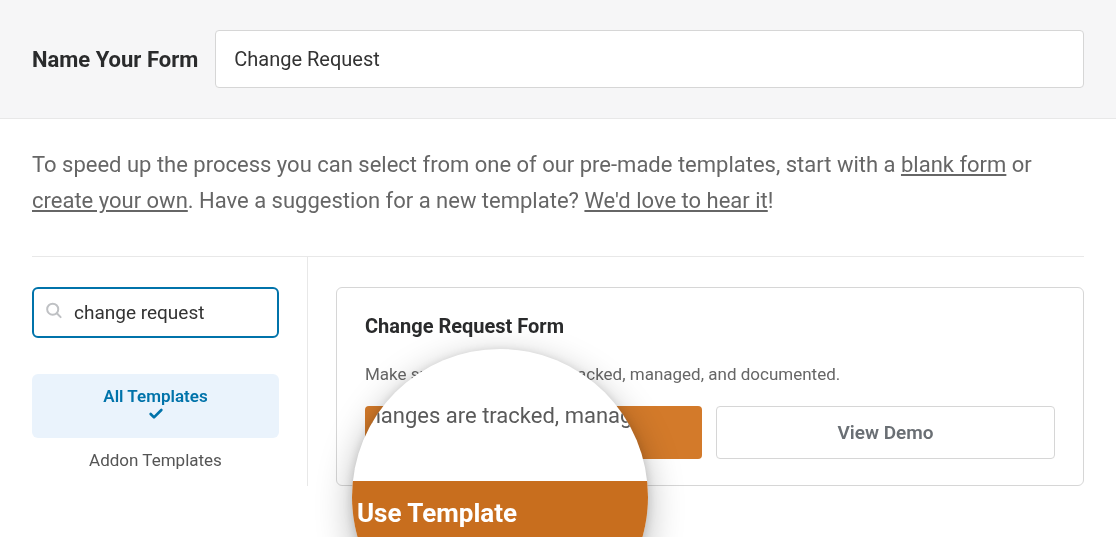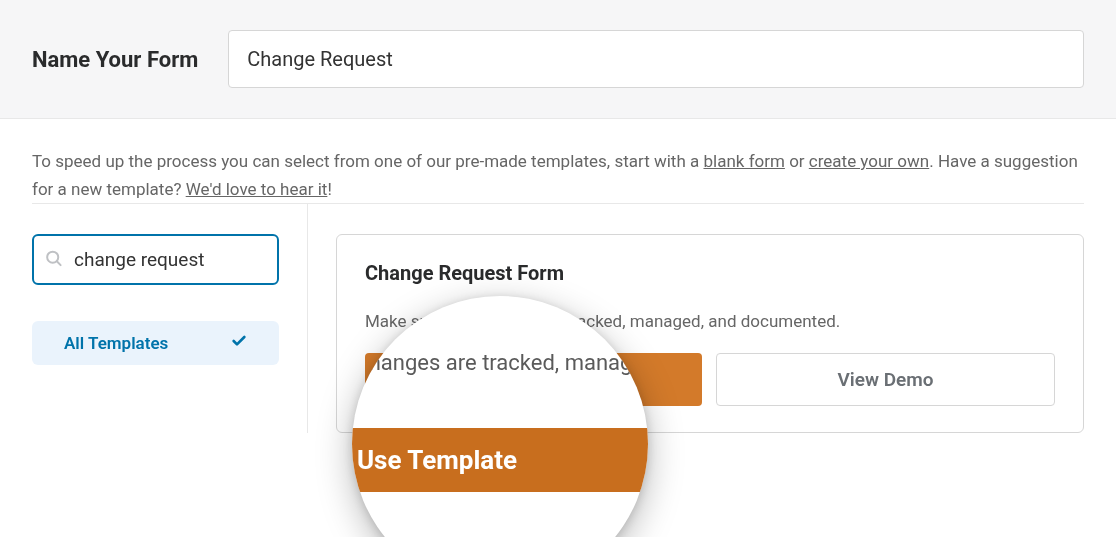"Name Your Form" .header-row { gap: 30px -> 17px }
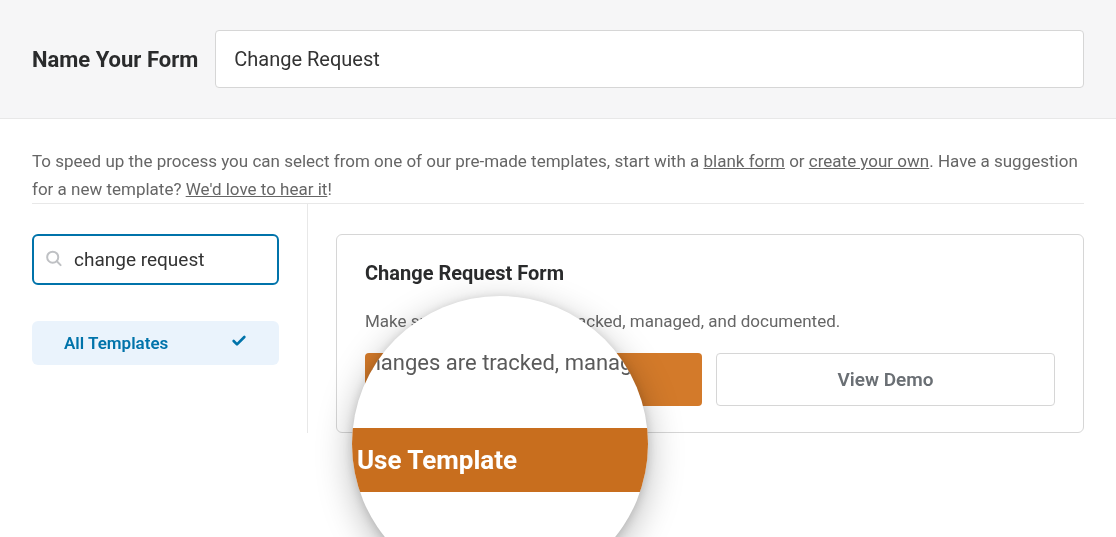"To speed up the process" .section-description { font-size: 17px -> 22px; margin-bottom: none -> 36px }
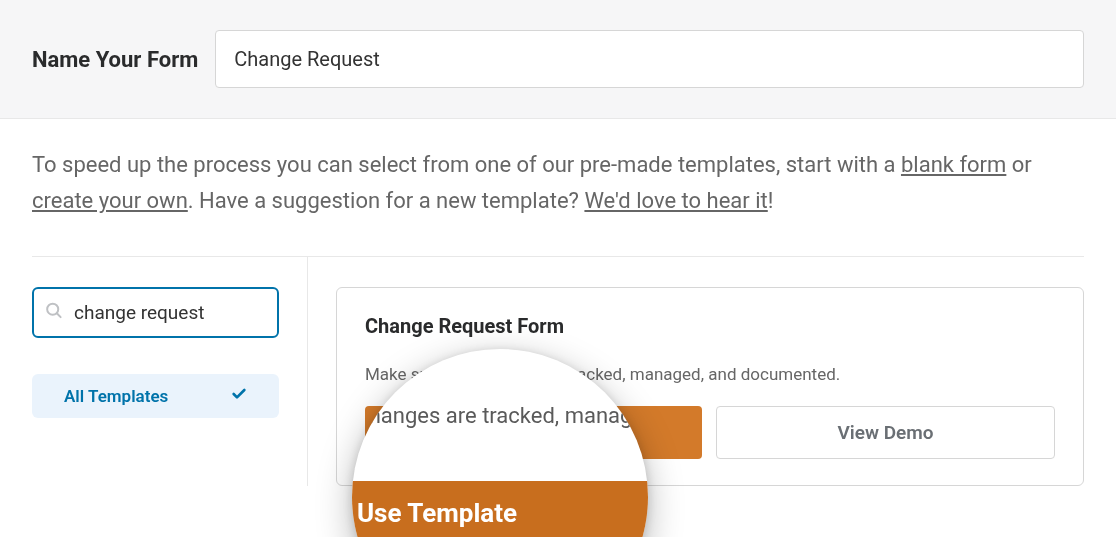"All Templates" .category-item { flex-direction: none -> column }
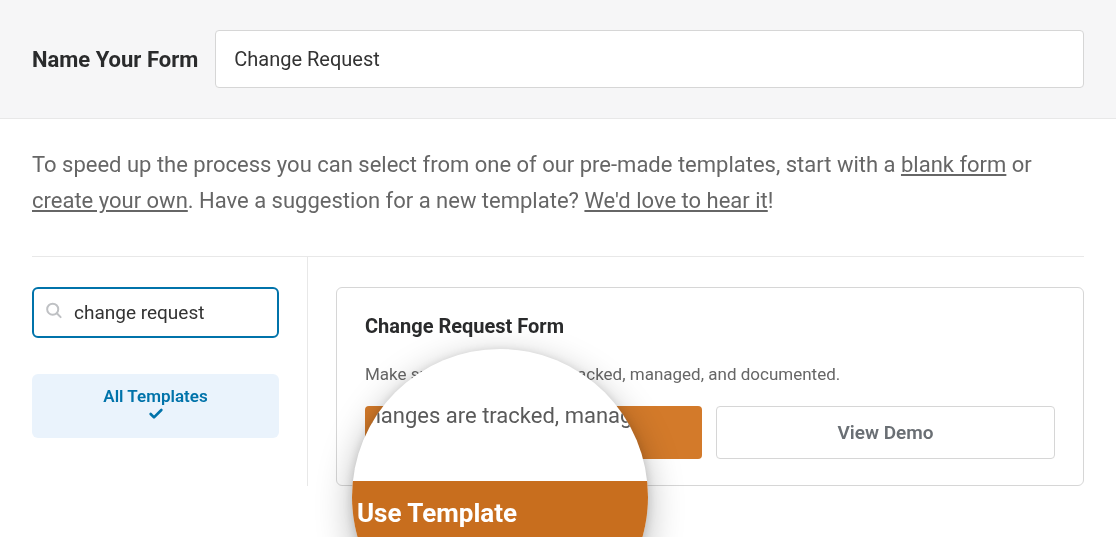"Addon Templates" li.category-item { html: none -> <li> <span>Addon Templates</span> </li> }
